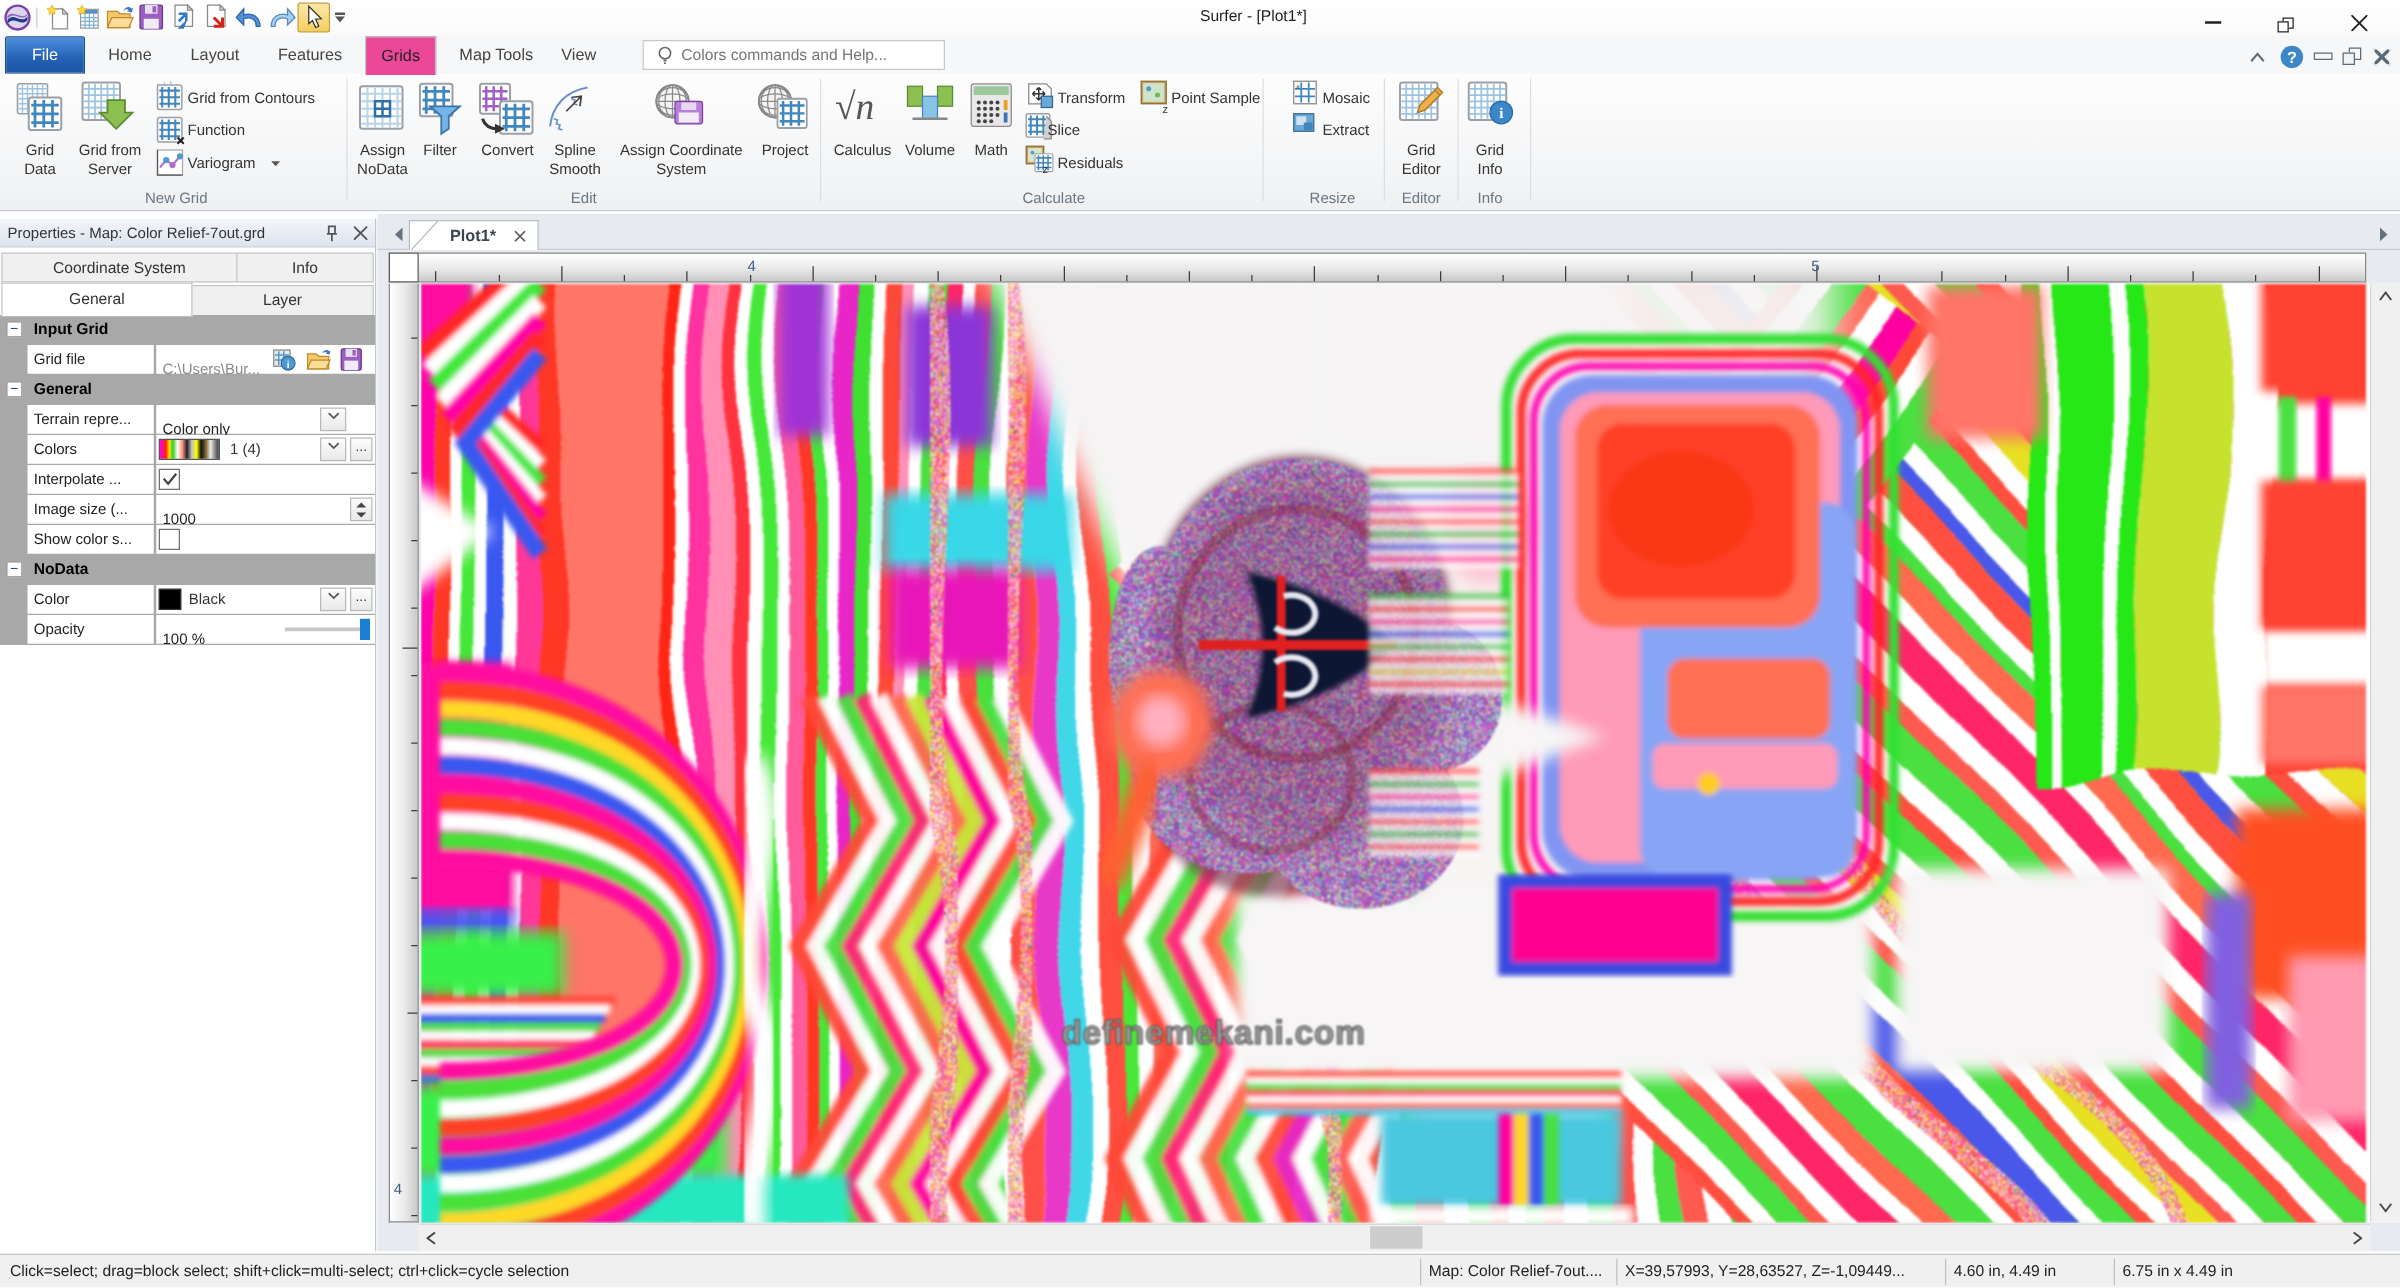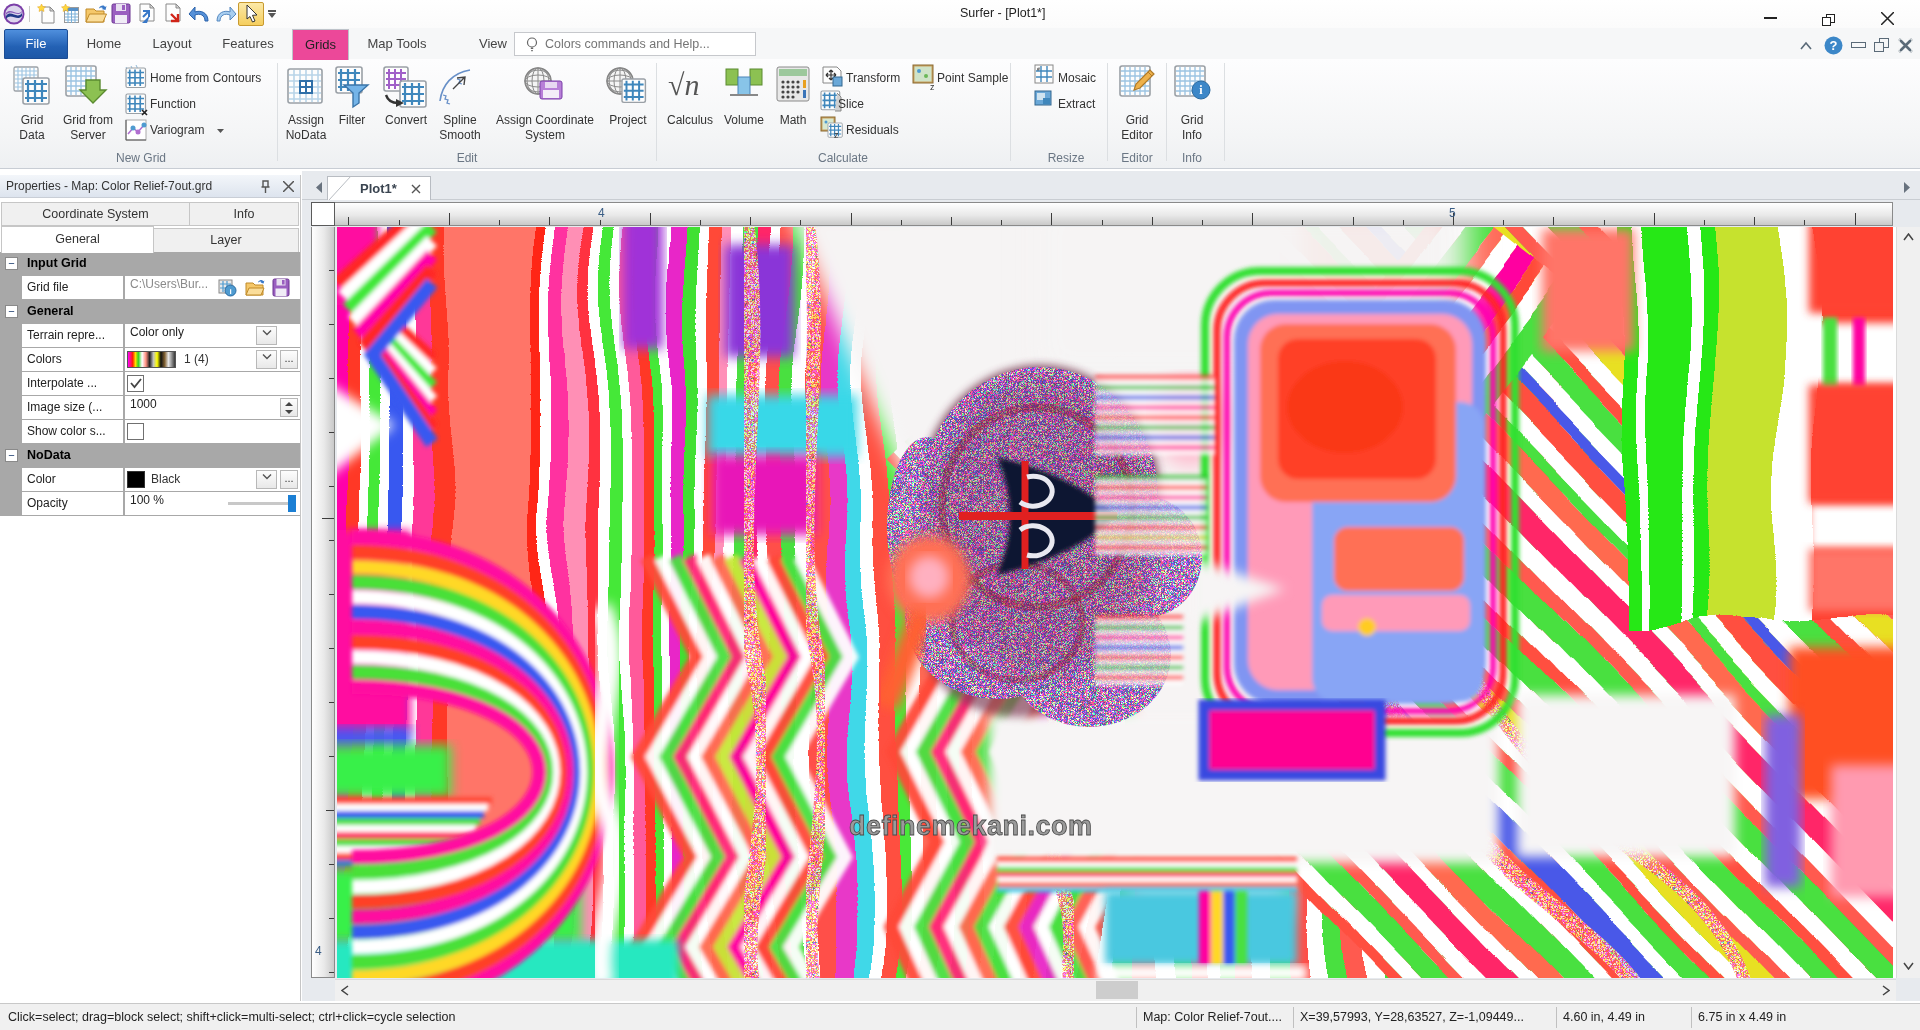"View" div.rtab { left: 464px -> 434px }
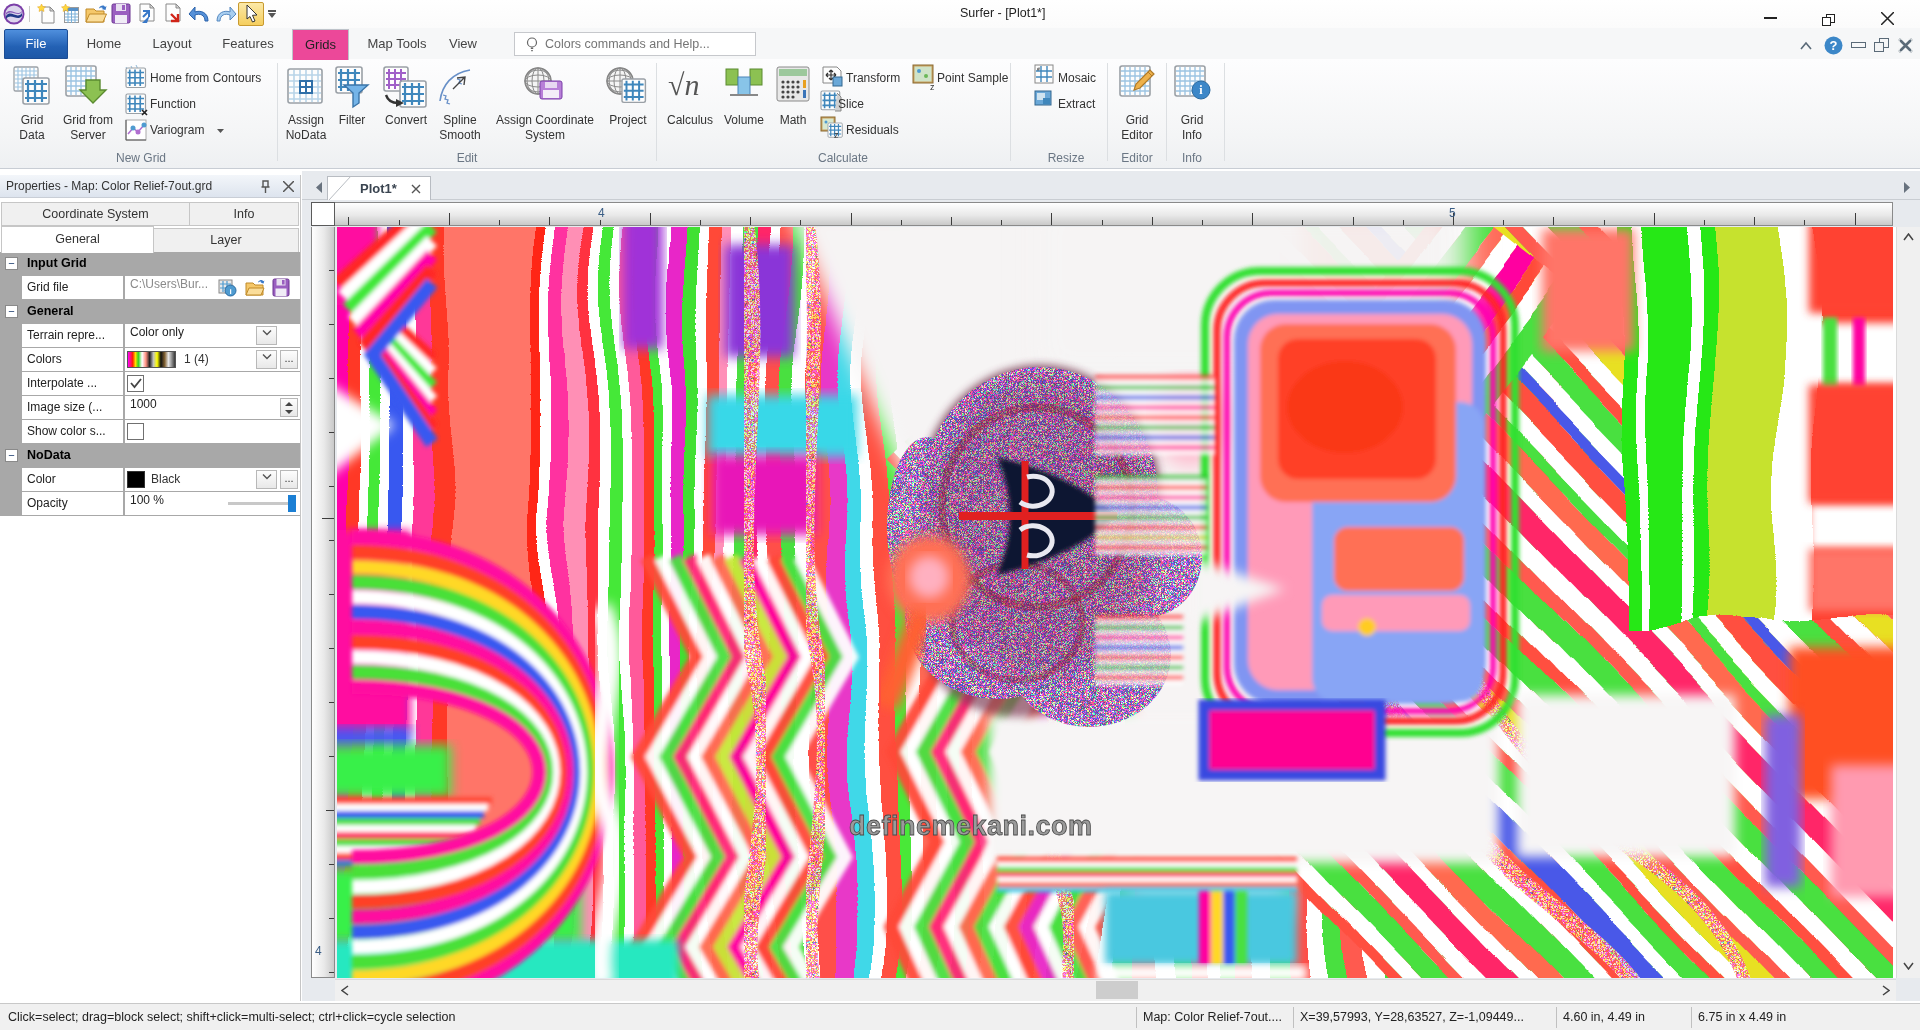"Home from Contours" div.smalllbl { text: Home -> Grid }
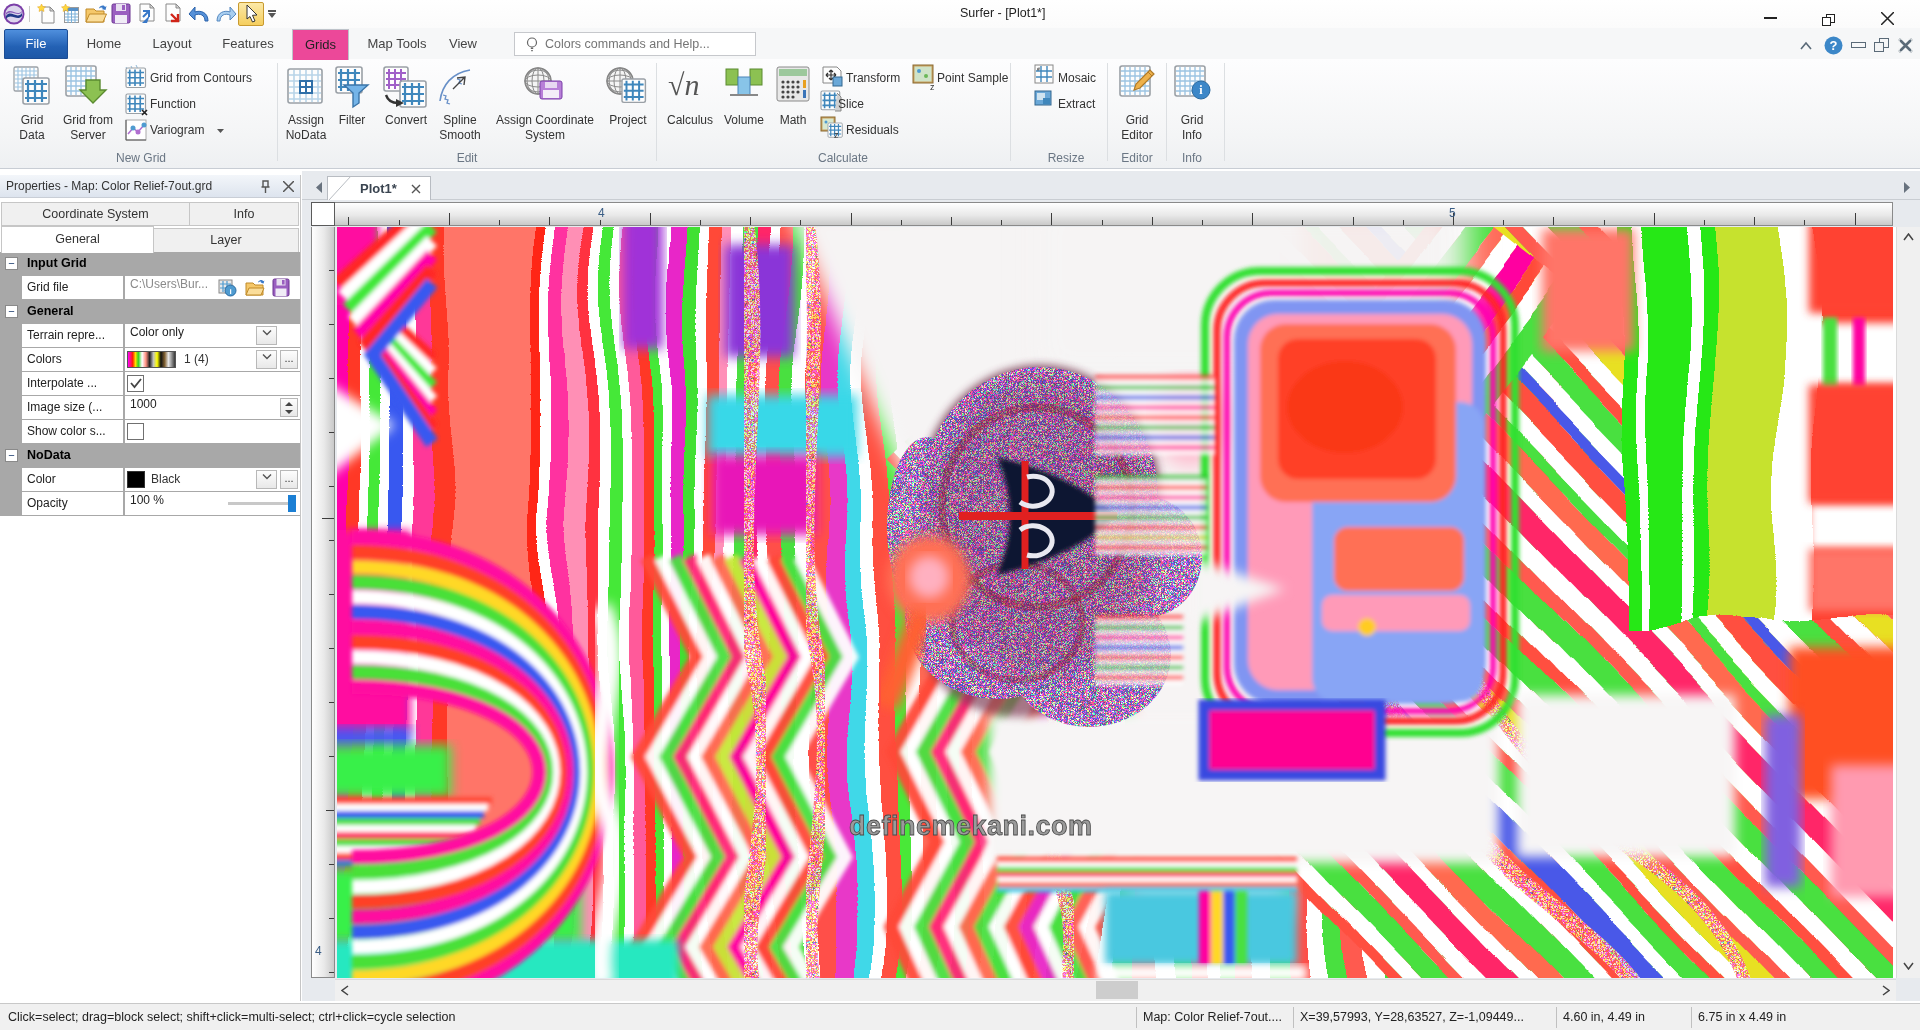"C:\Users\Bur..." .pval { padding: 1px 0 0 5px -> 12px 0 0 5px }
